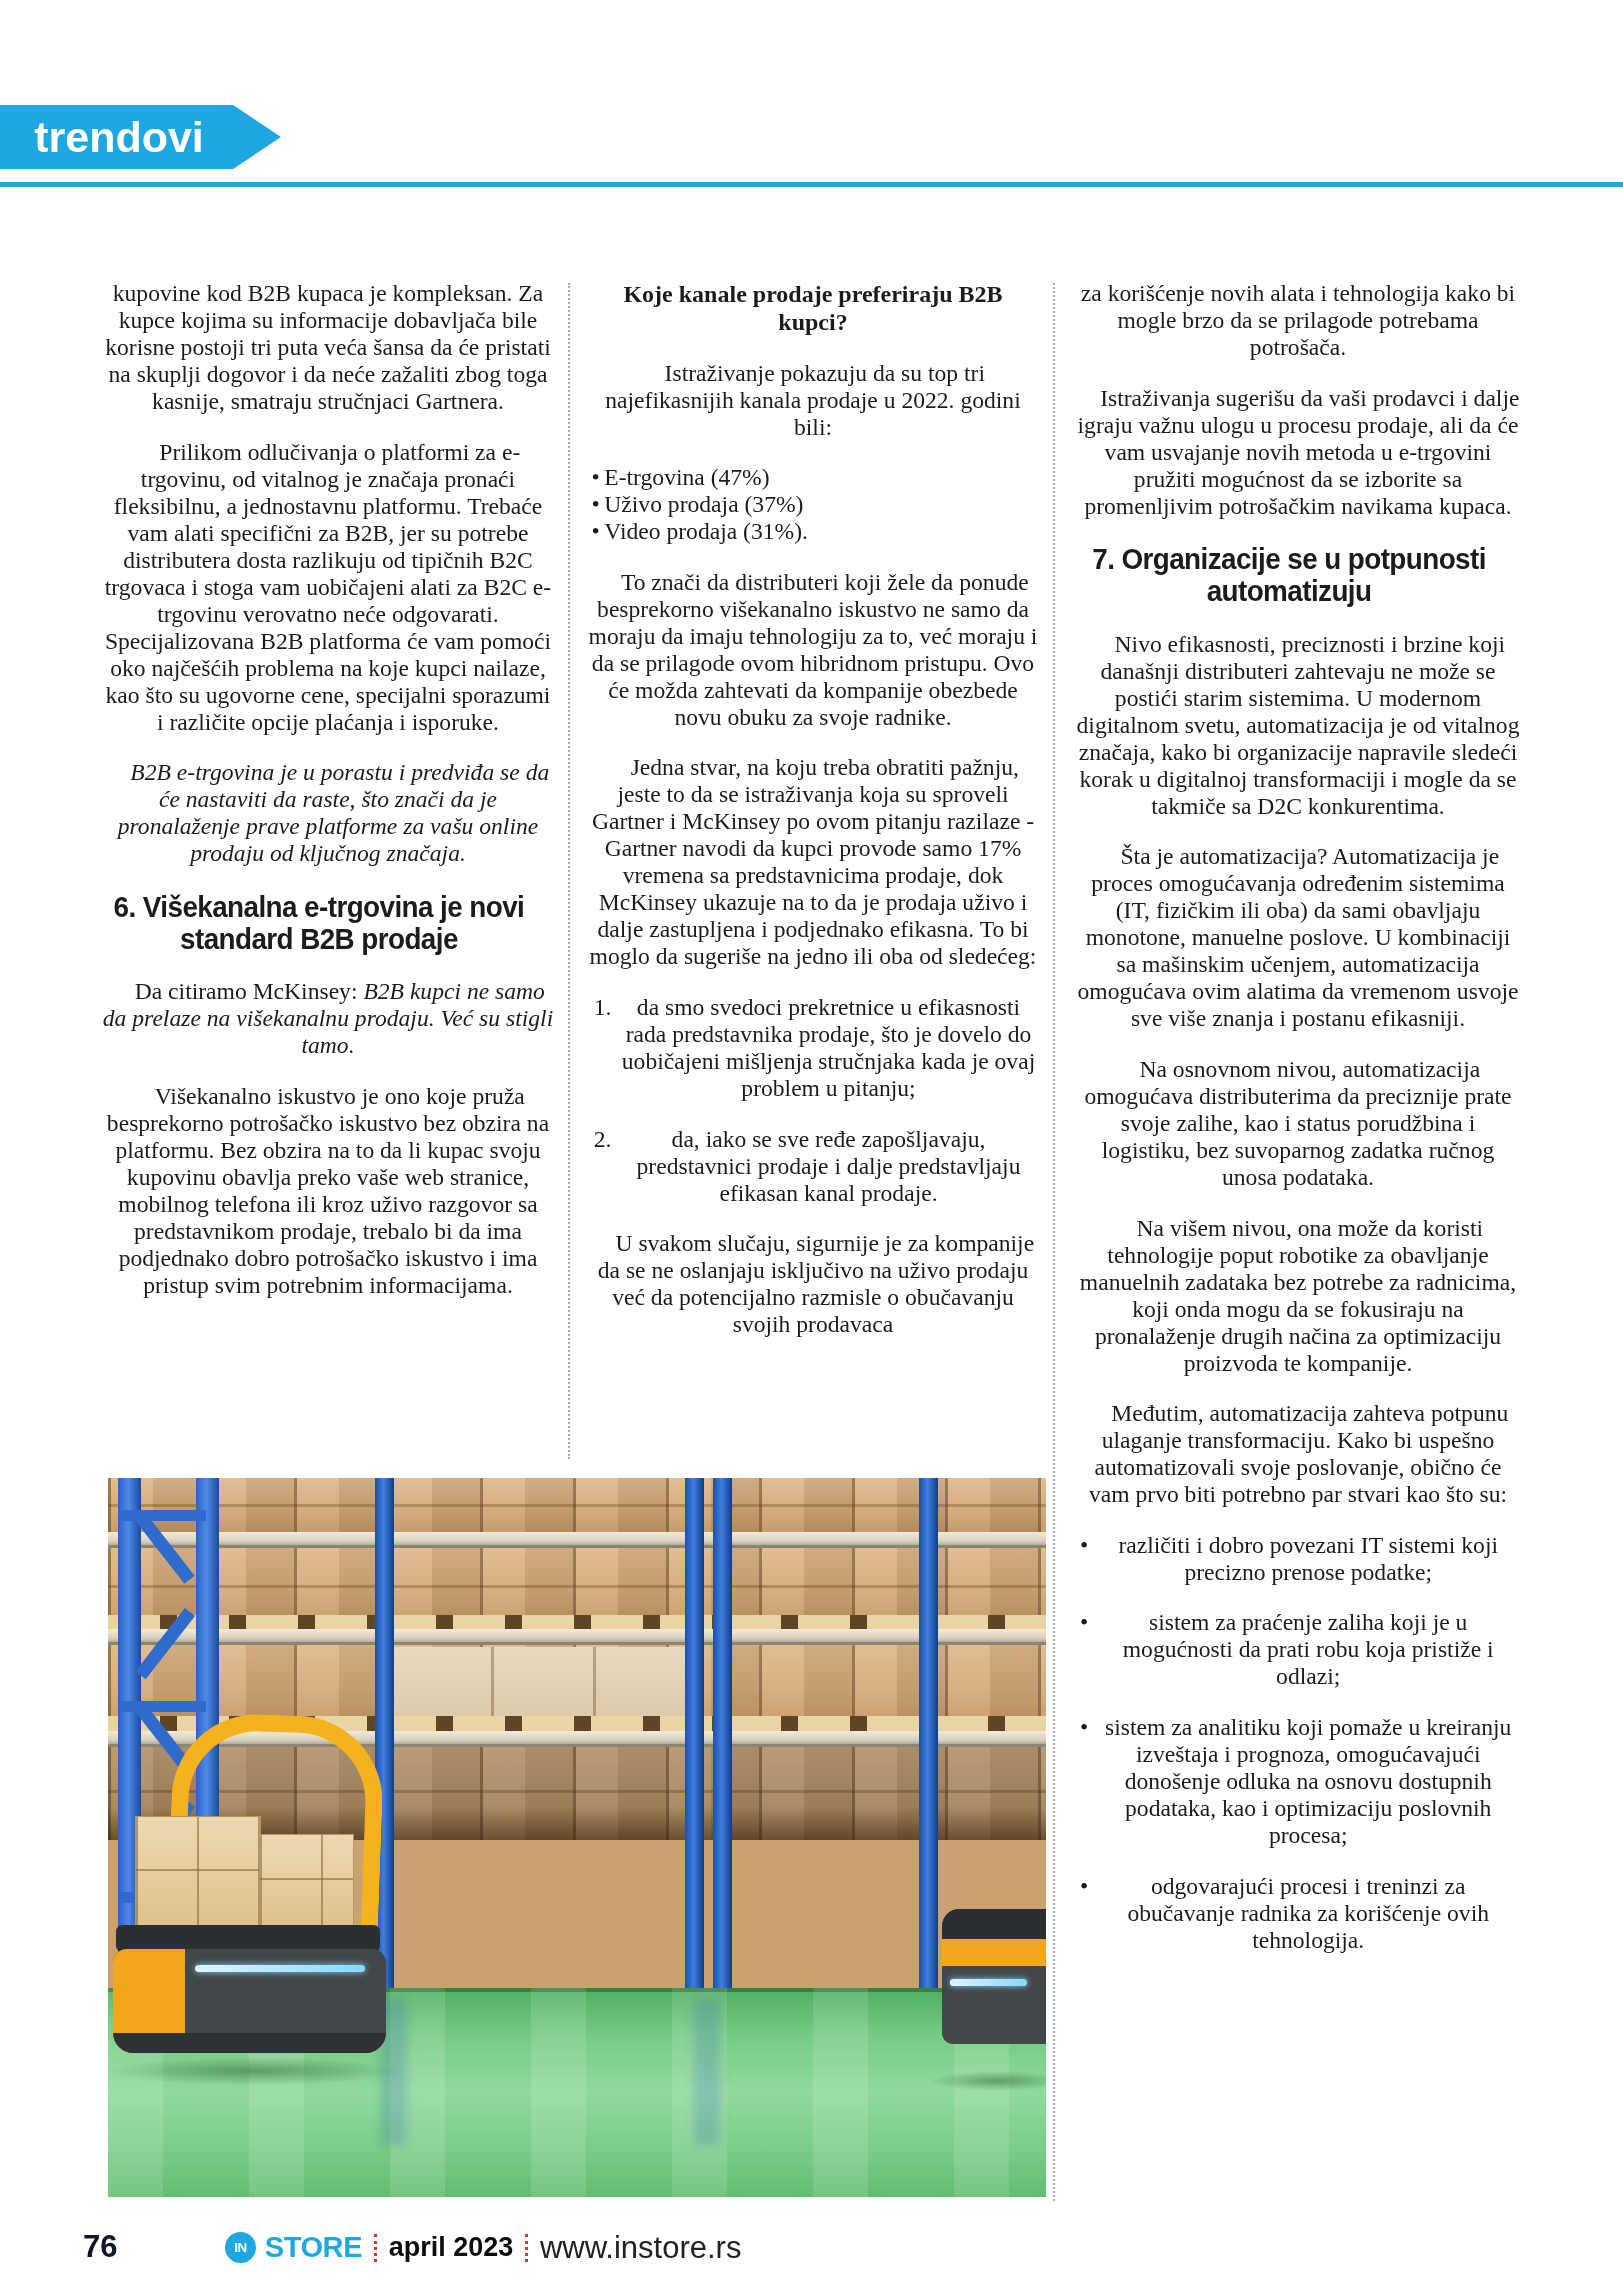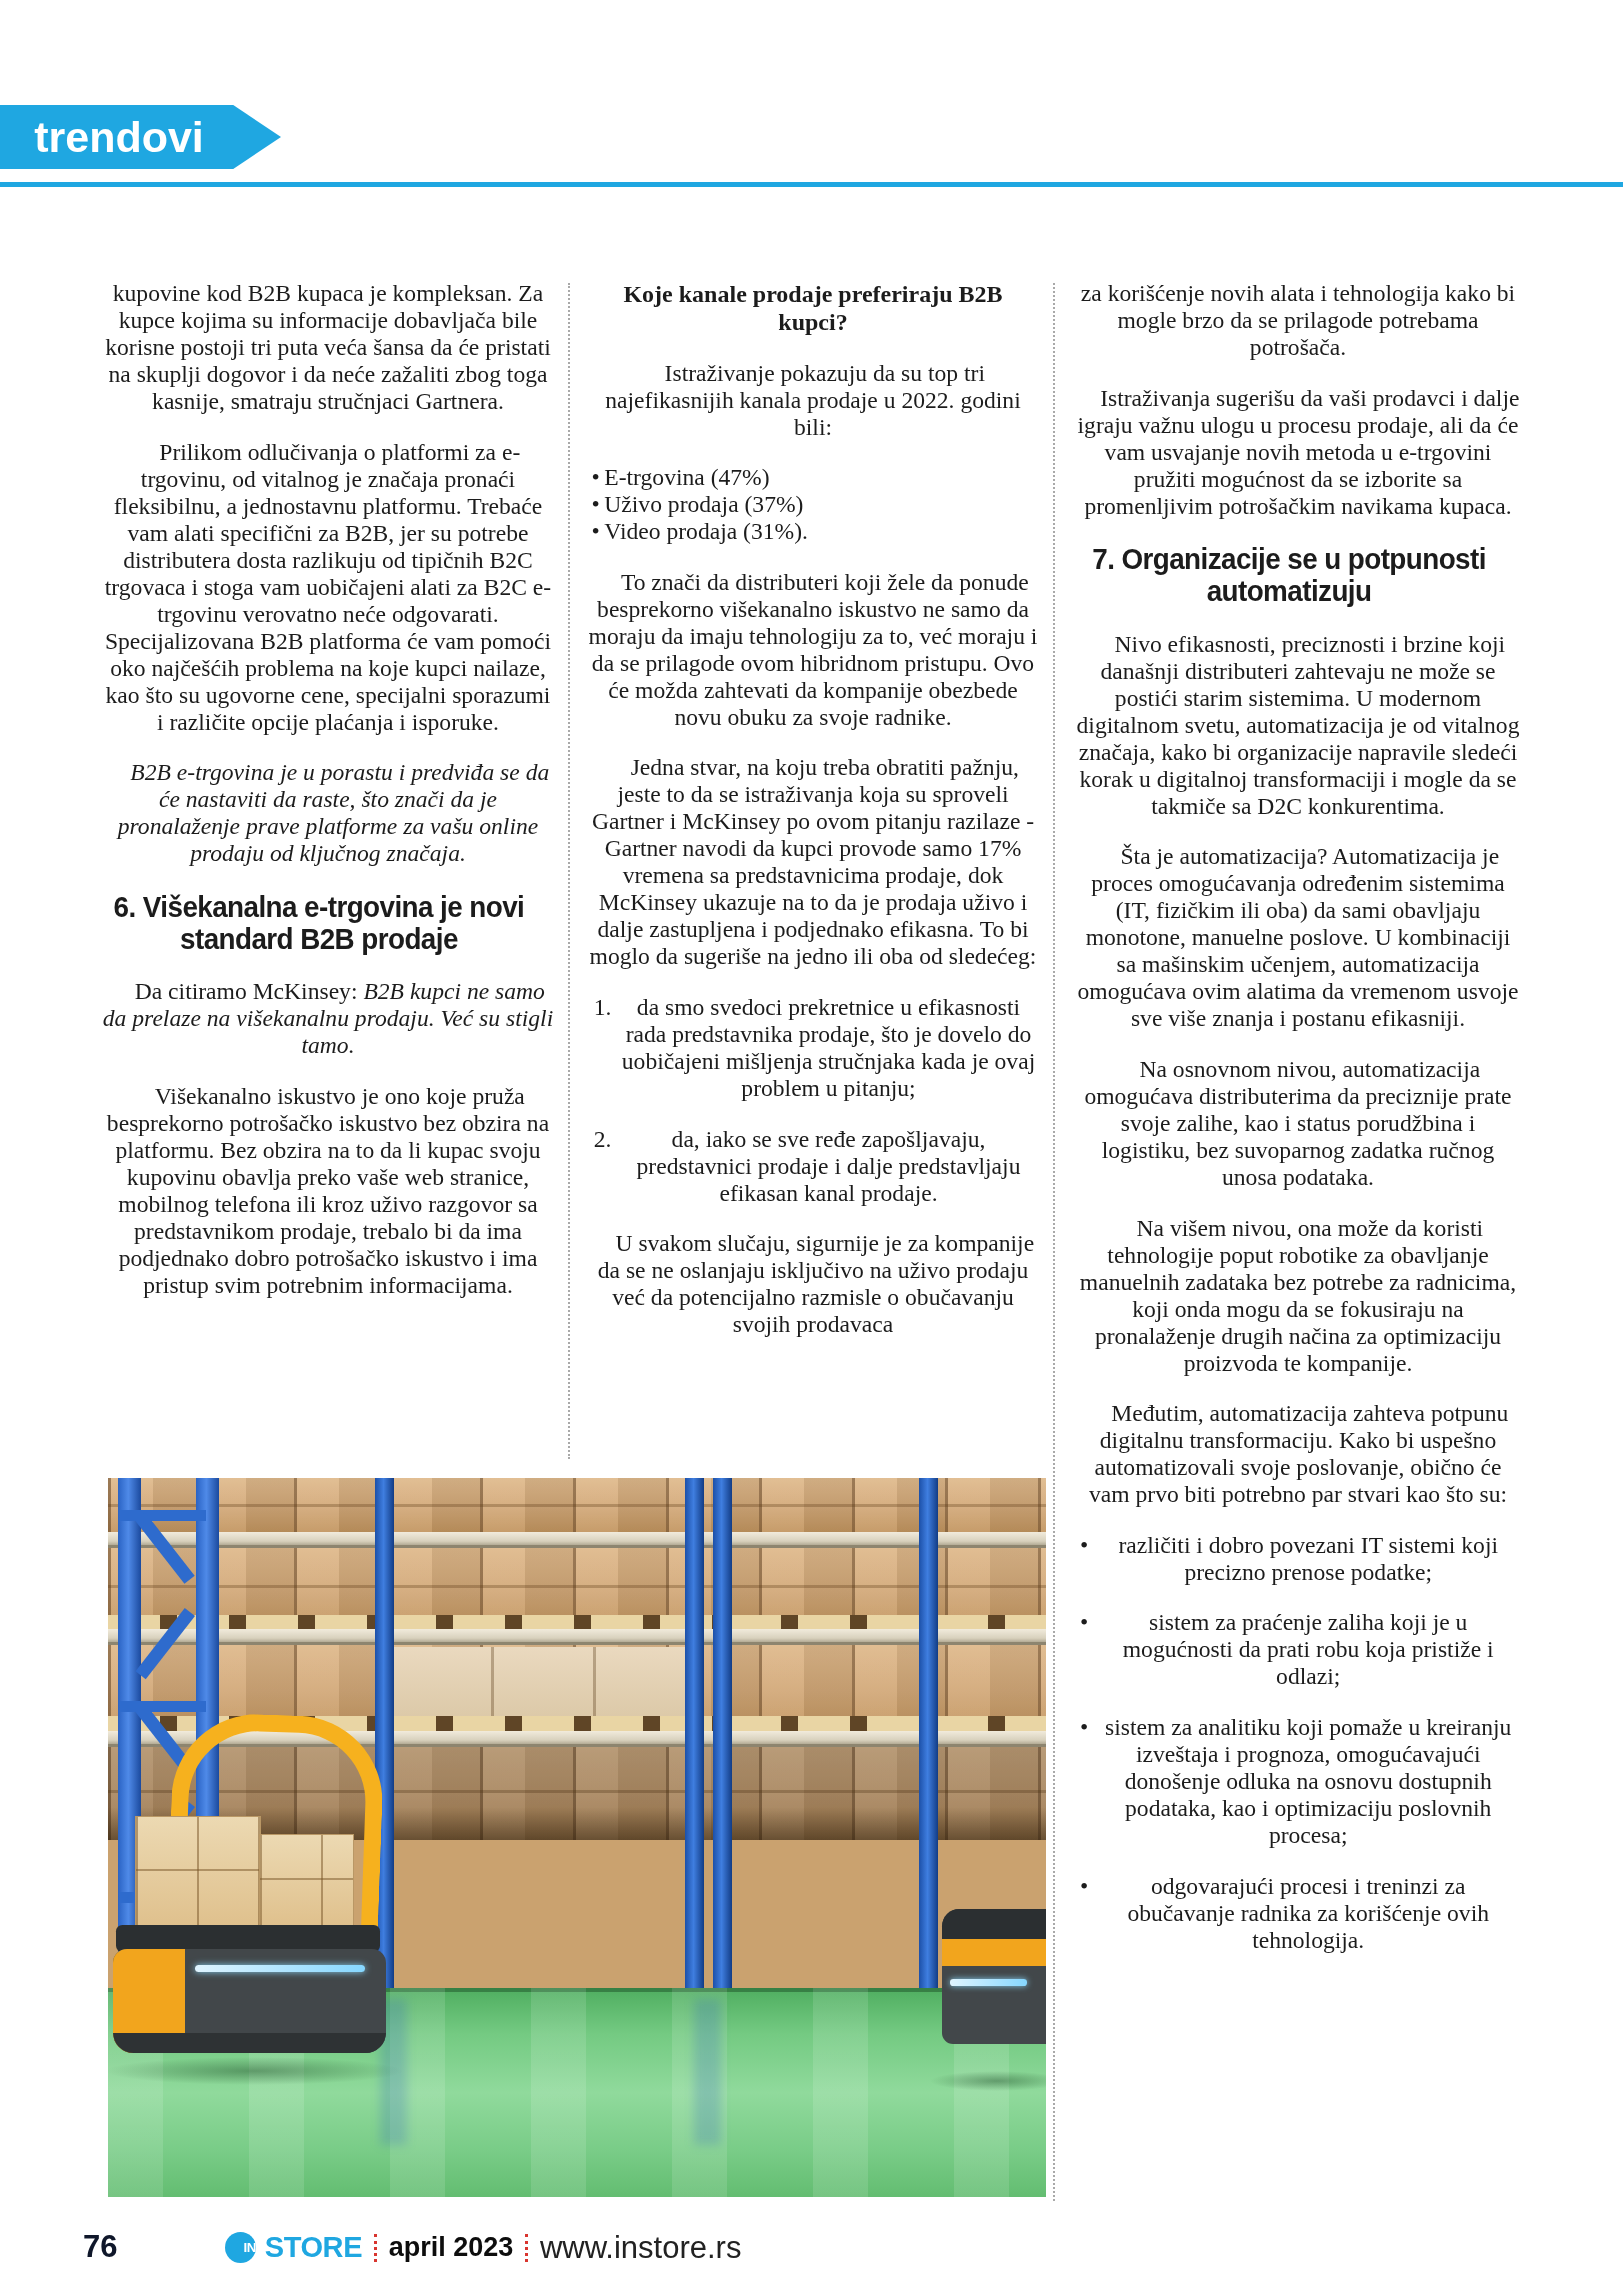"Međutim, automatizacija zahteva potpunu" p.ind { text: digitalnu -> ulaganje }
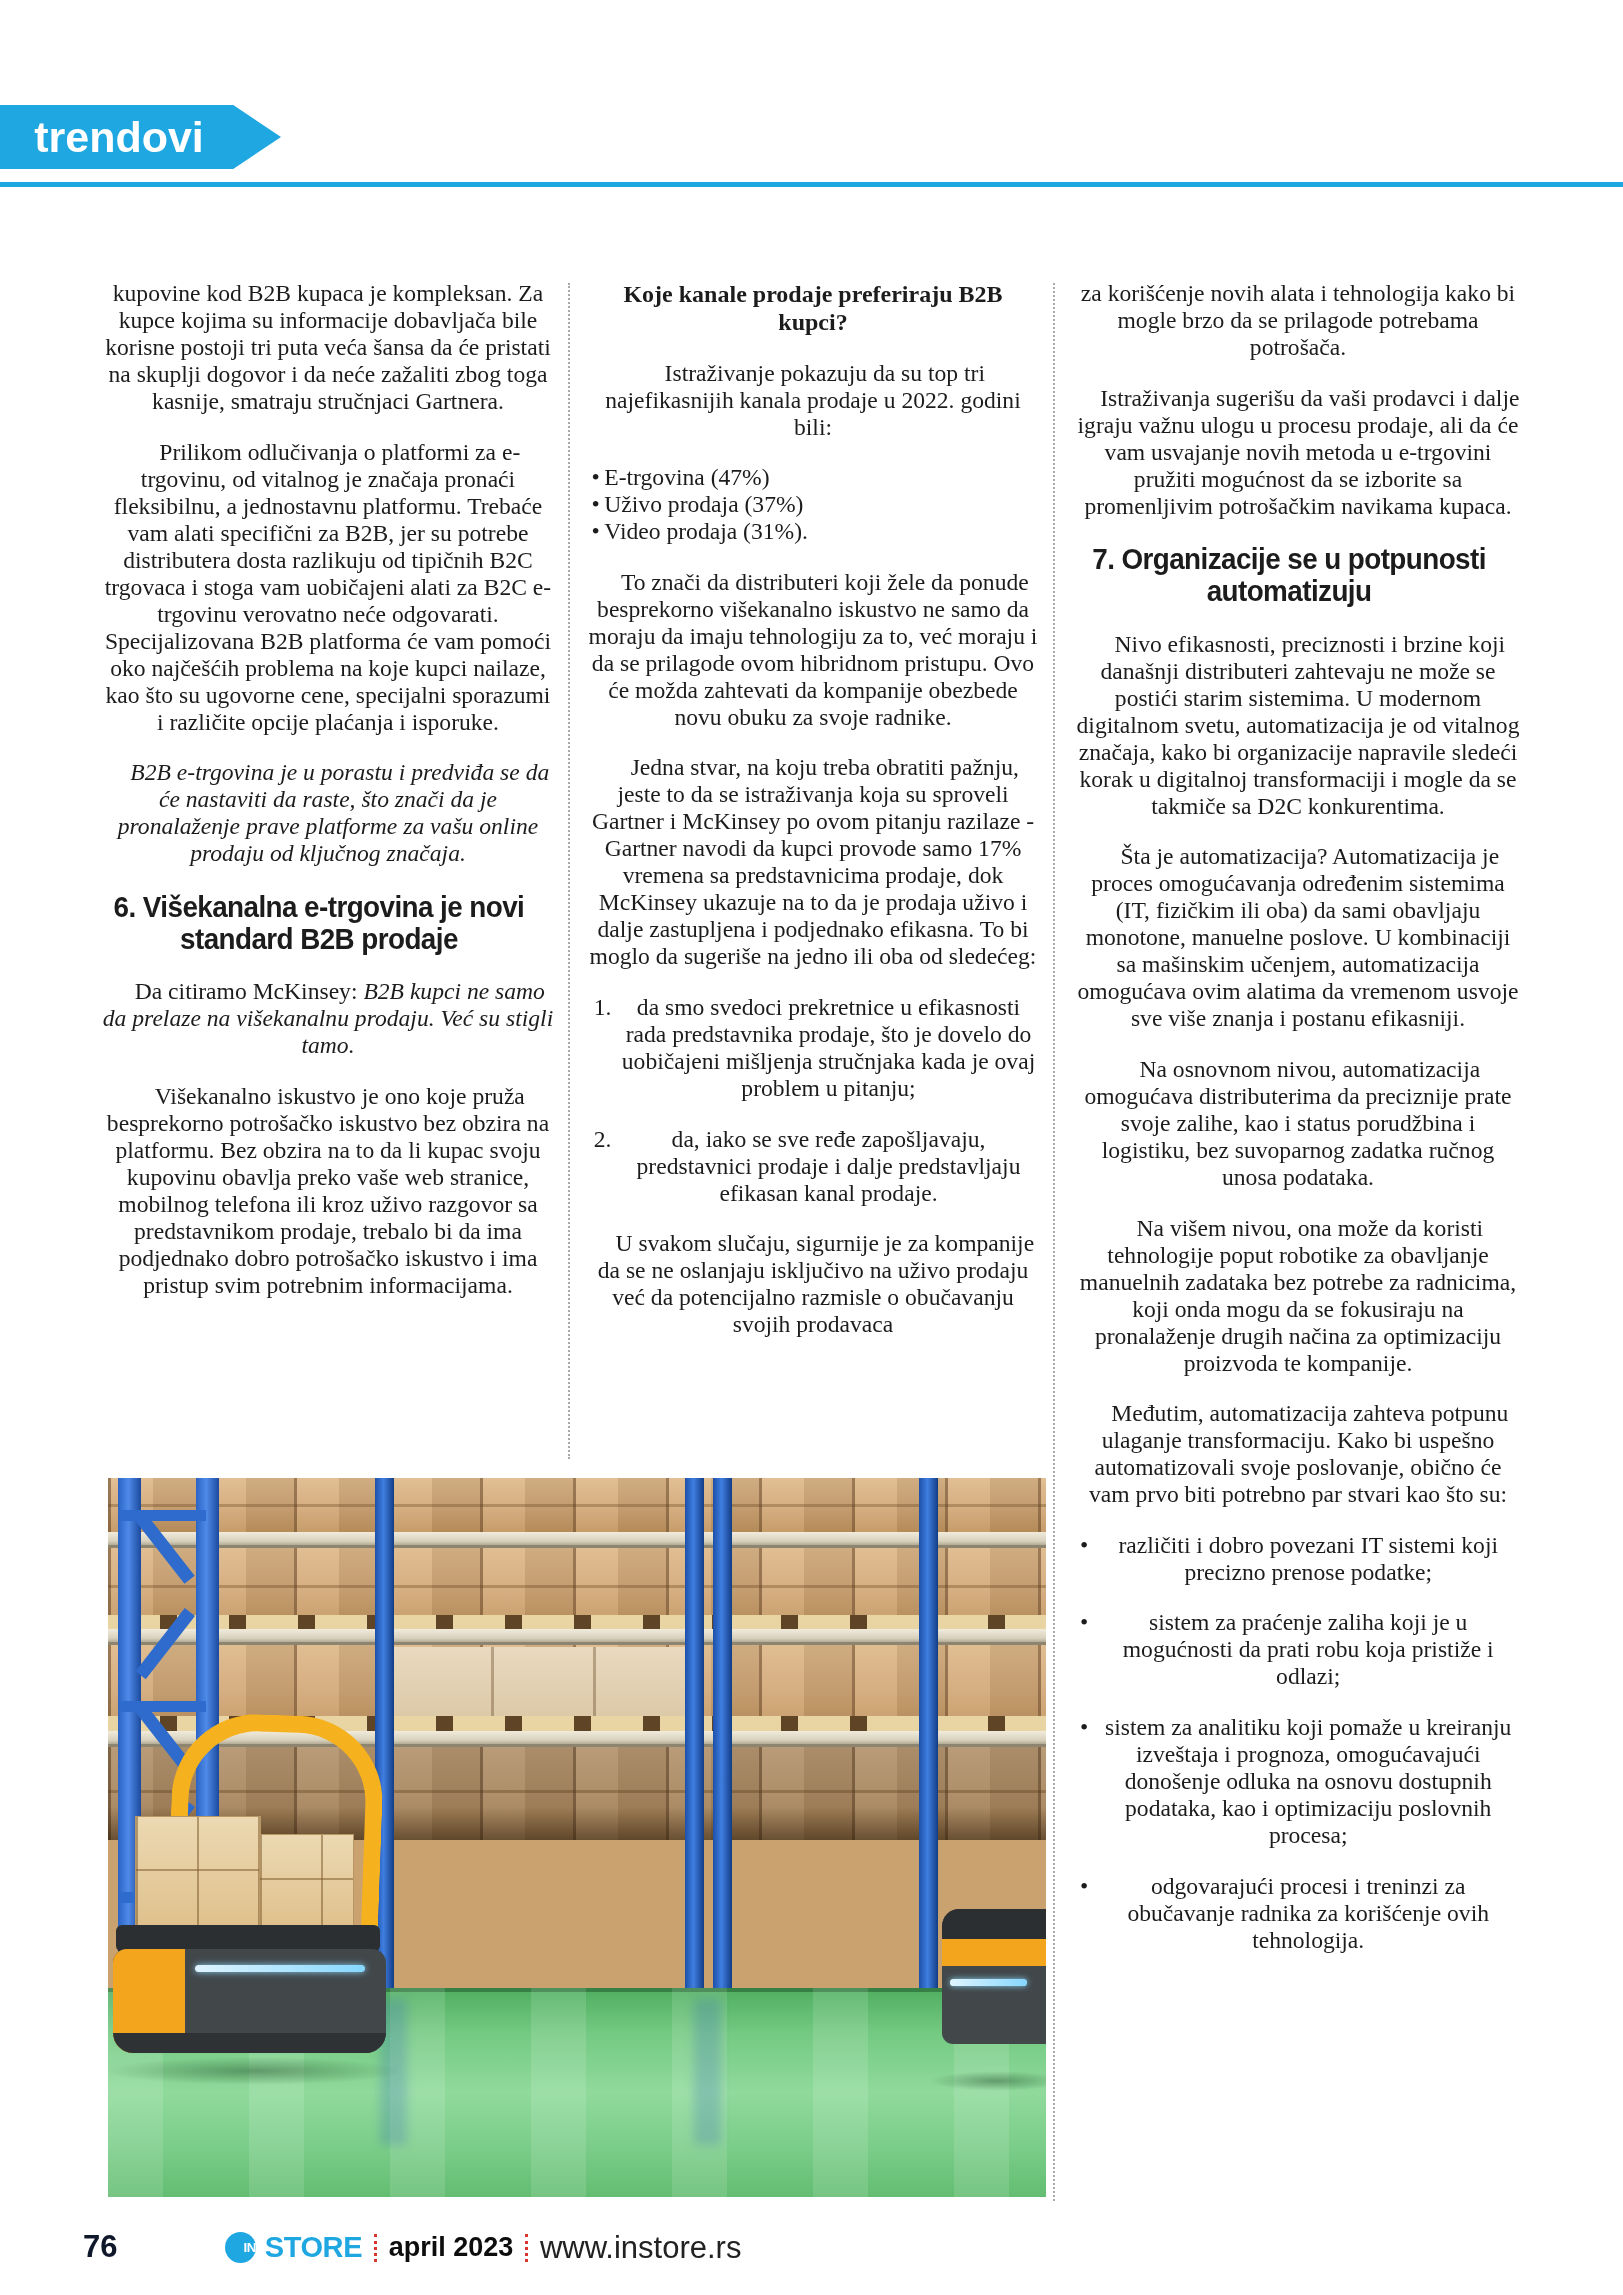"IN" .incircle { justify-content: flex-end -> center }
